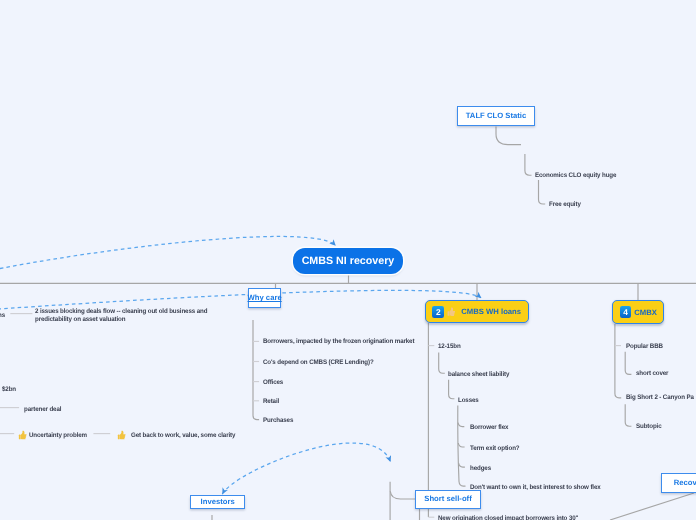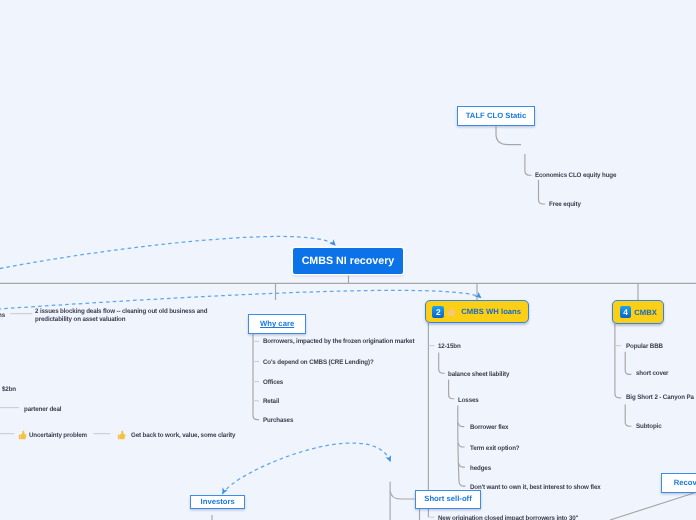"CMBS NI recovery" .n-root { border-radius: 2px -> 12px }
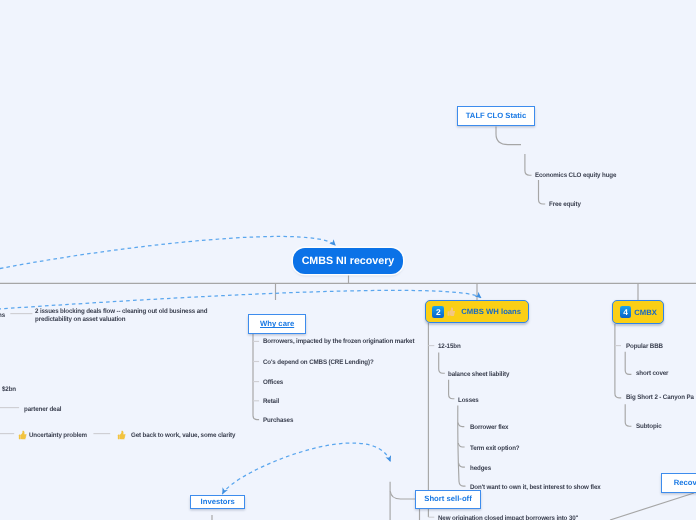"Why care" div.node { top: 314px -> 288px; width: 58px -> 33px }
